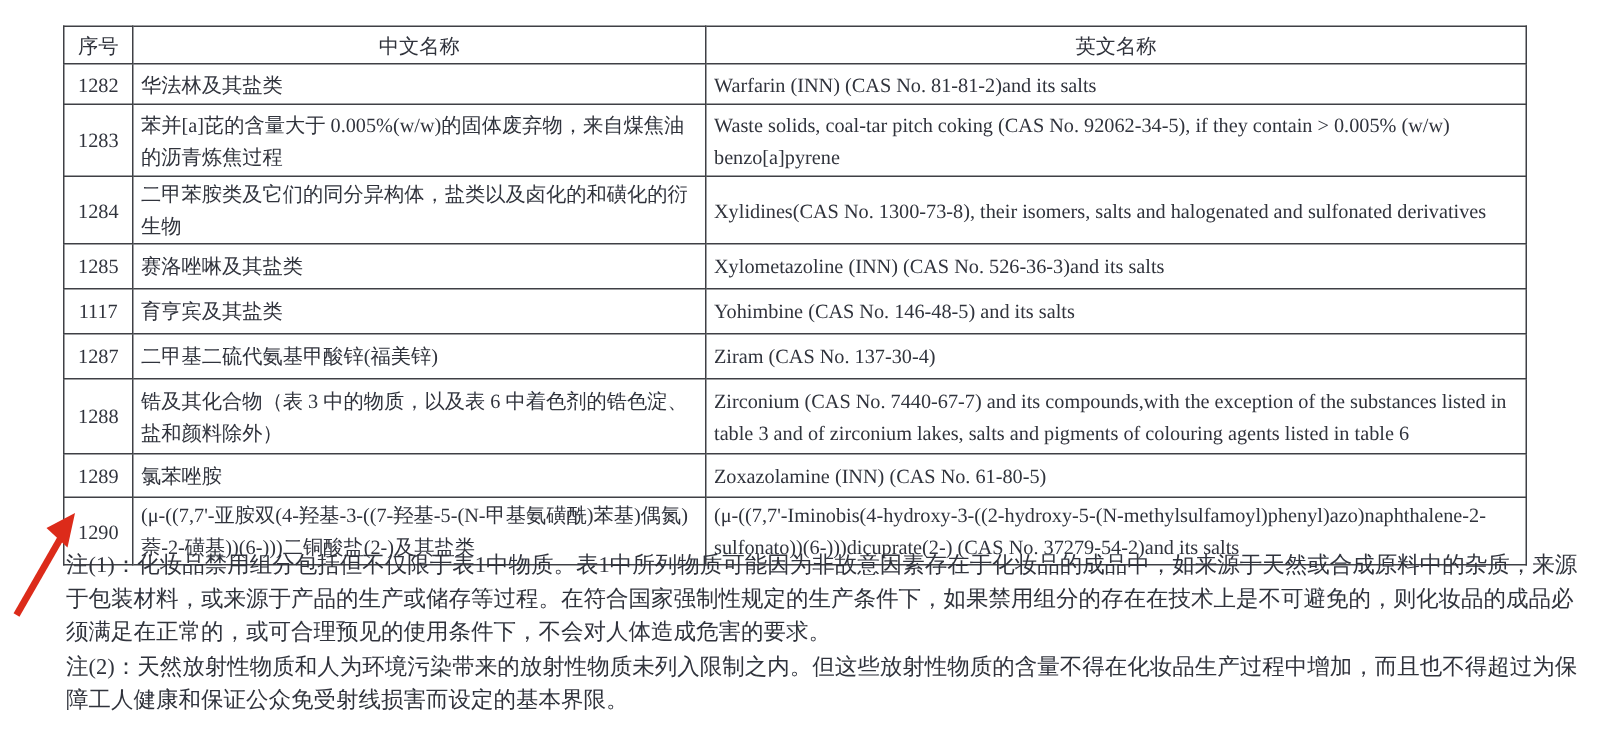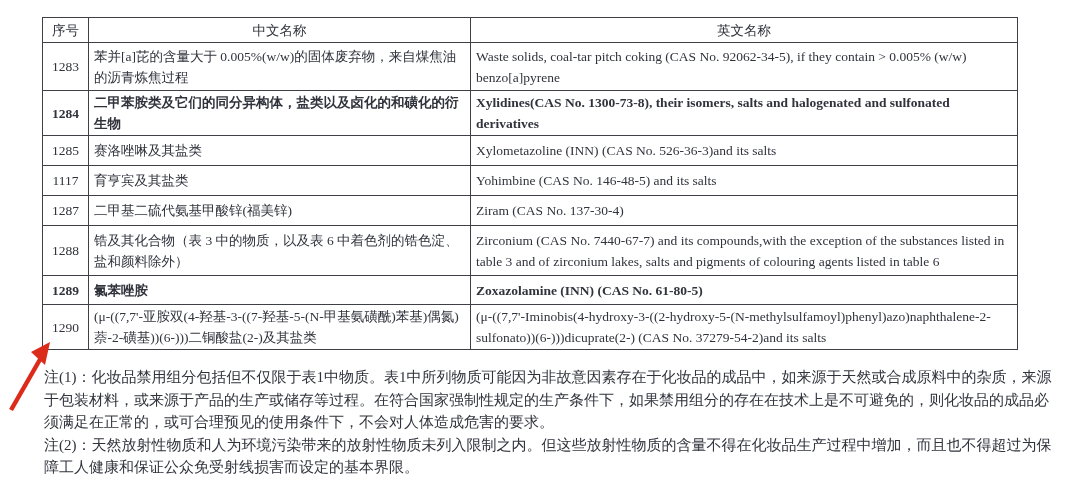"1282" tr.rh27 { html: none -> <tr> <td>1282</td> <td>华法林及其盐类</td> <td>Warfarin (INN) (CAS No. 81-81-2)and its salts</td> </tr> }
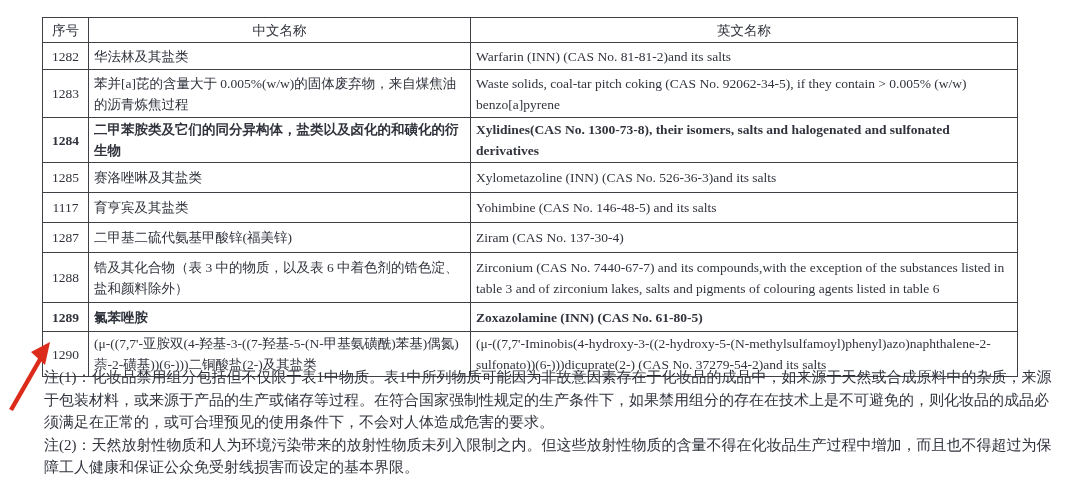"1284" tr.rh29 { font-weight: bold -> none }
